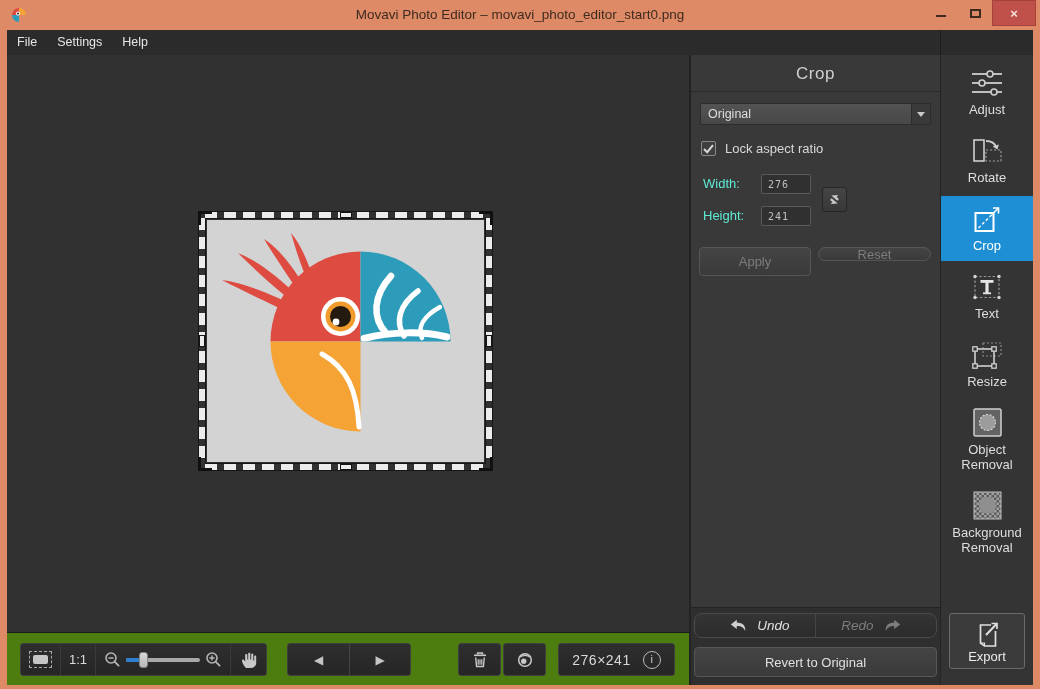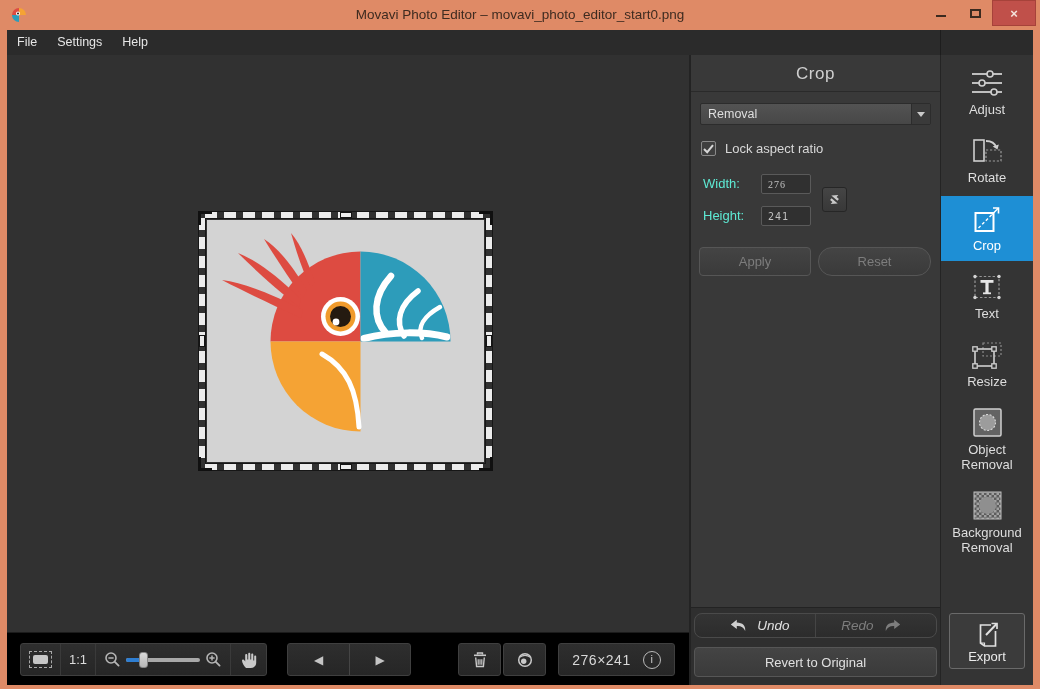"Removal" span.dd-text { text: Removal -> Original }
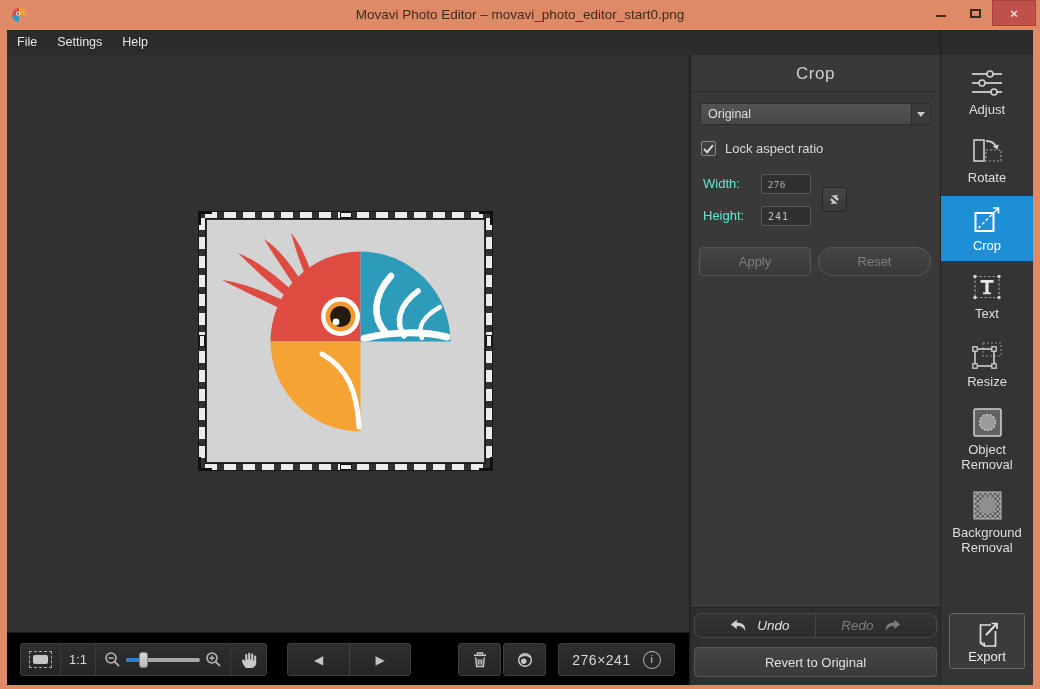"276" input.dim-input { font-family: Liberation Serif, serif -> none }
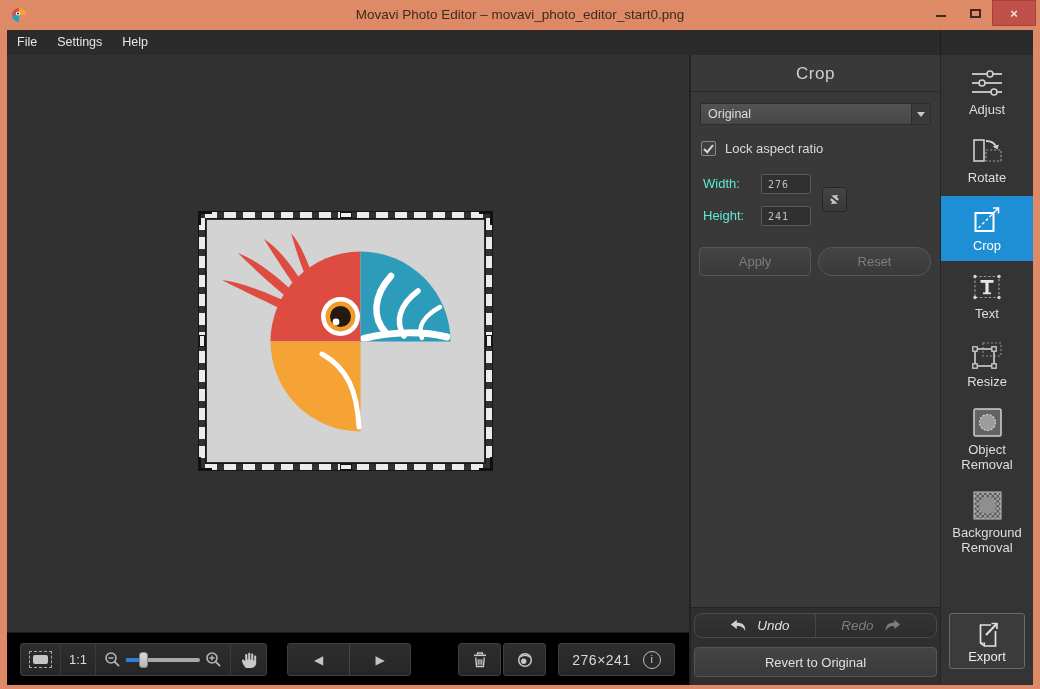"Reset" .reset-btn { height: 29px -> 14px }
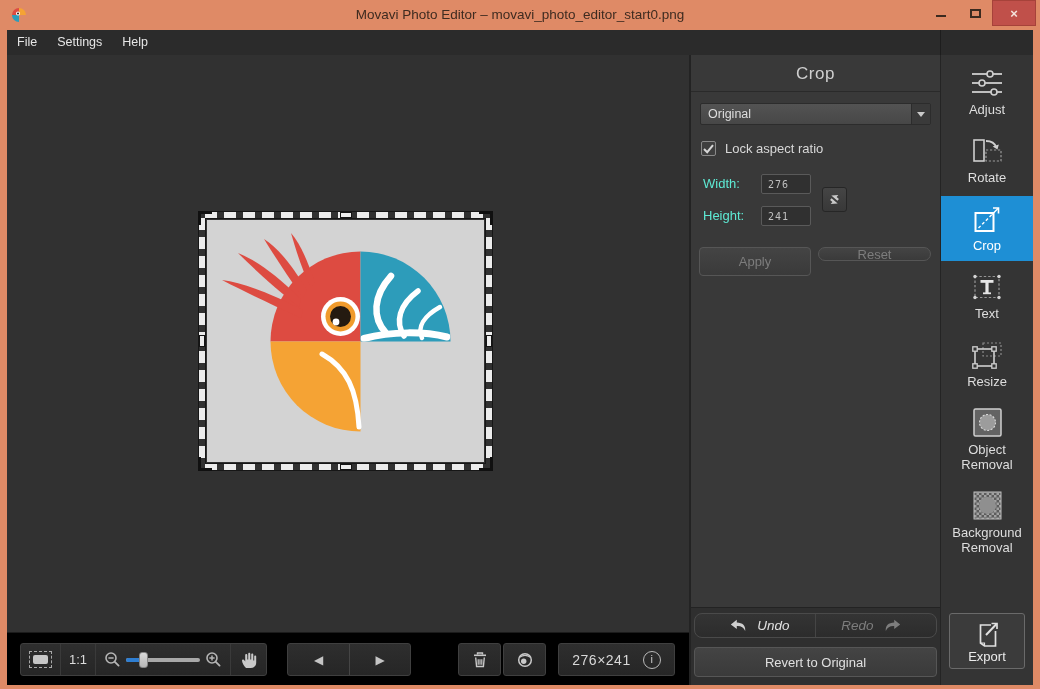"1:1" .statusbar { background: #000000 -> #4d7c0f }
